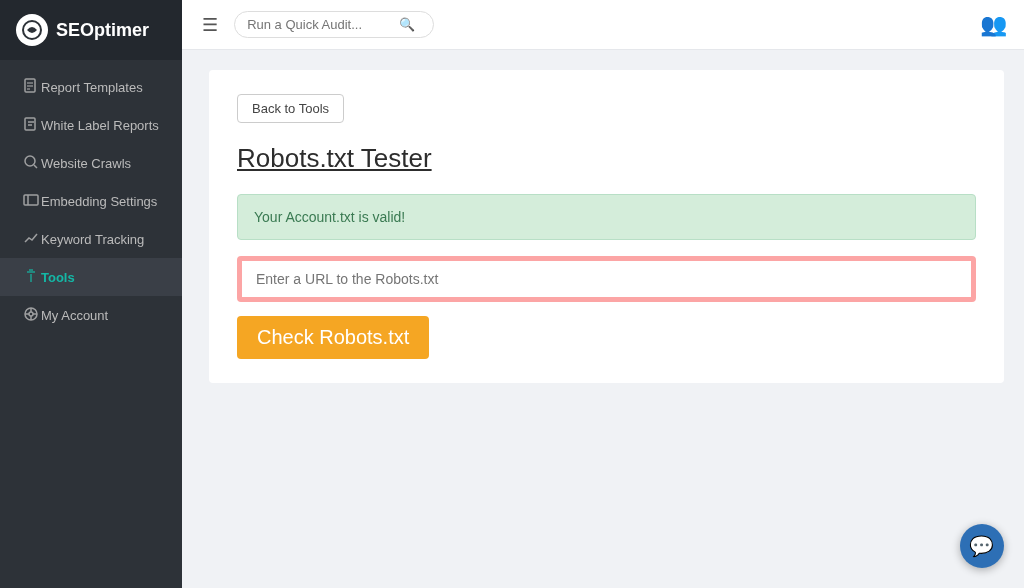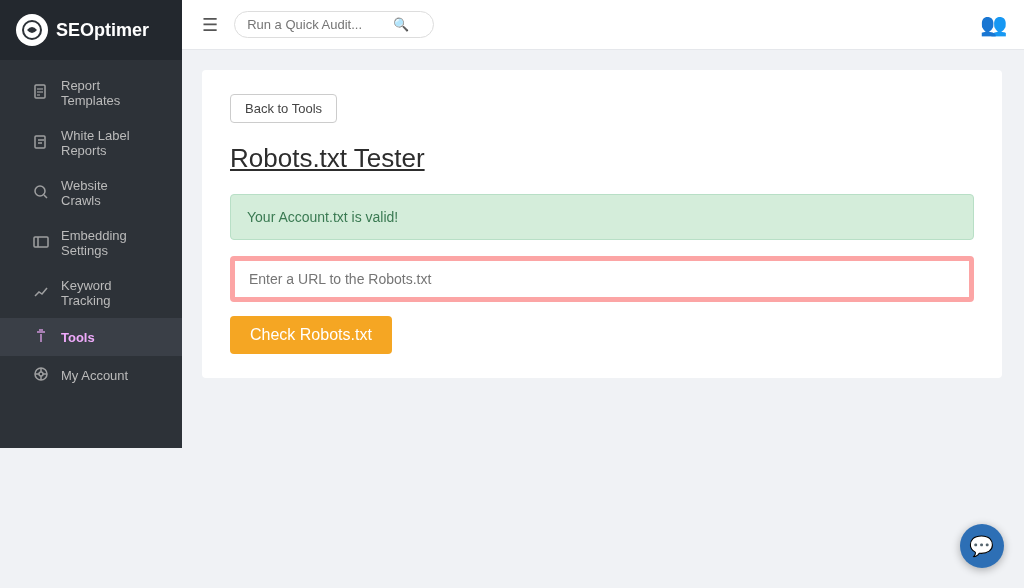"SEOptimer" .sidebar { height: 448px -> 588px }
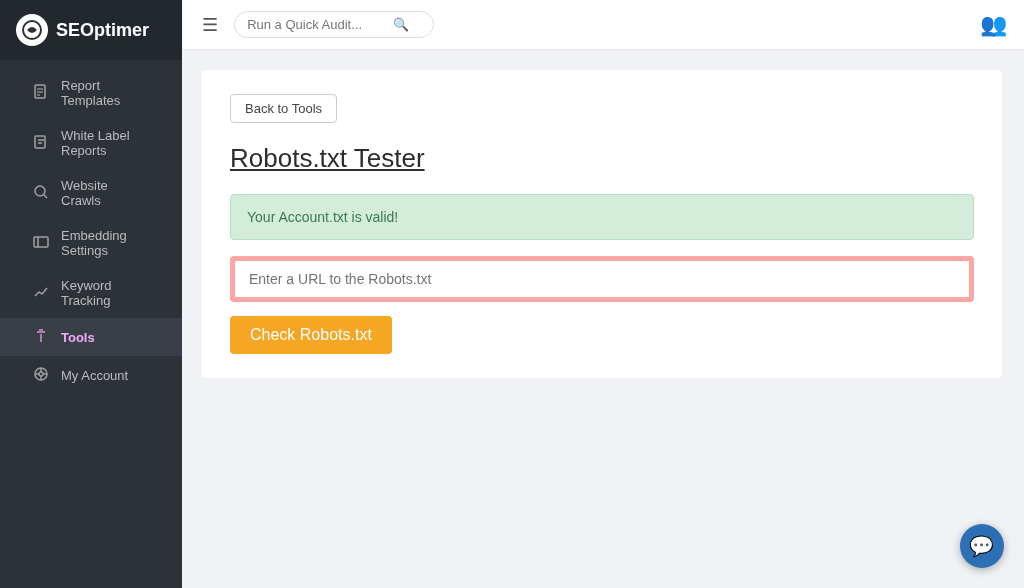"Run a Quick Audit..." .search-bar { gap: 6px -> 12px }
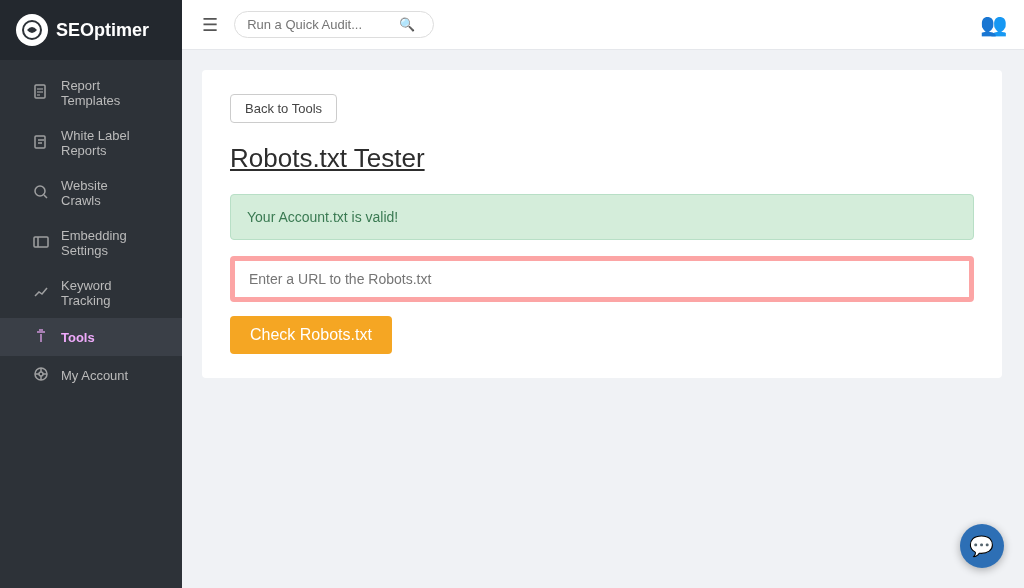"Report Templates" .nav-item { gap: 10px -> none; padding: 10px 33px -> 10px 23px }
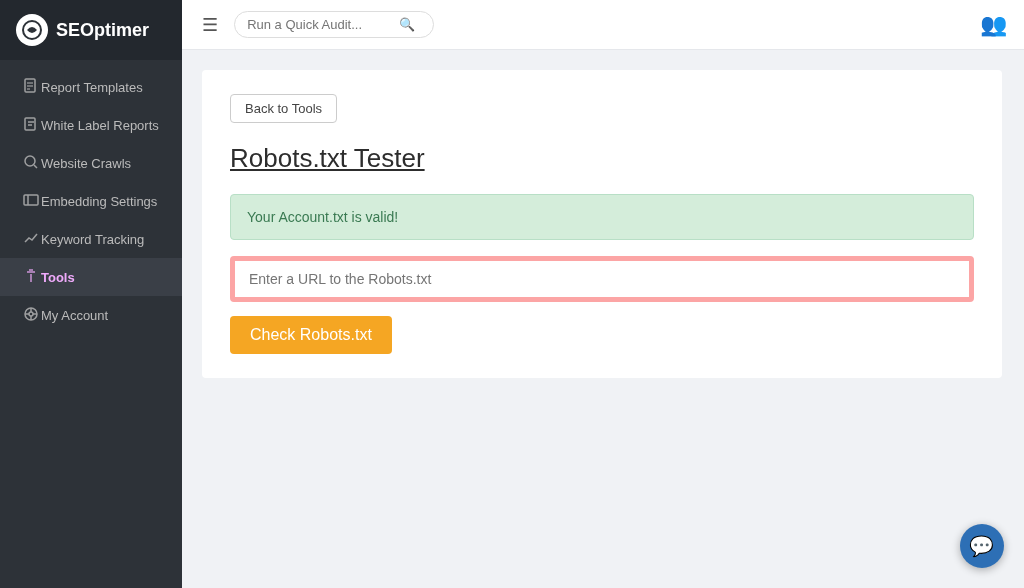"Back to Tools" .card { margin-left: none -> 7px }
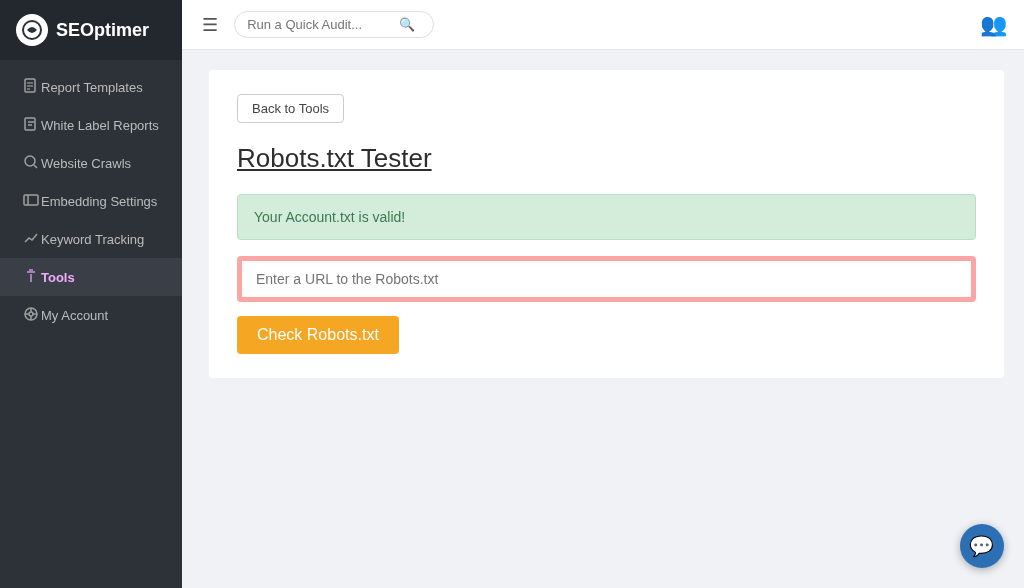"Tools" .nav-item.active { color: #f0abfc -> #14b8a6 }
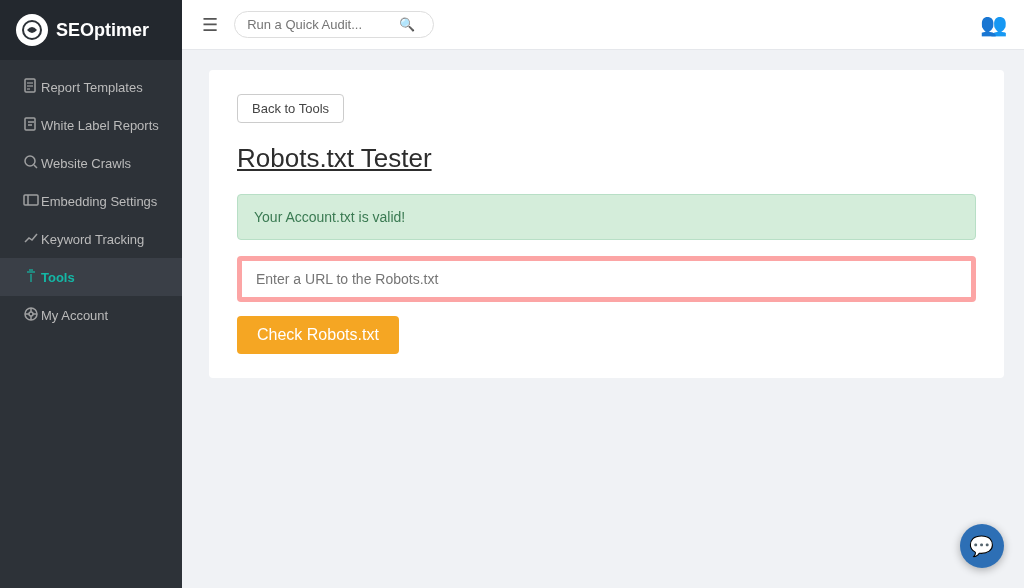"Check Robots.txt" .check-btn { font-size: 16px -> 20px }
